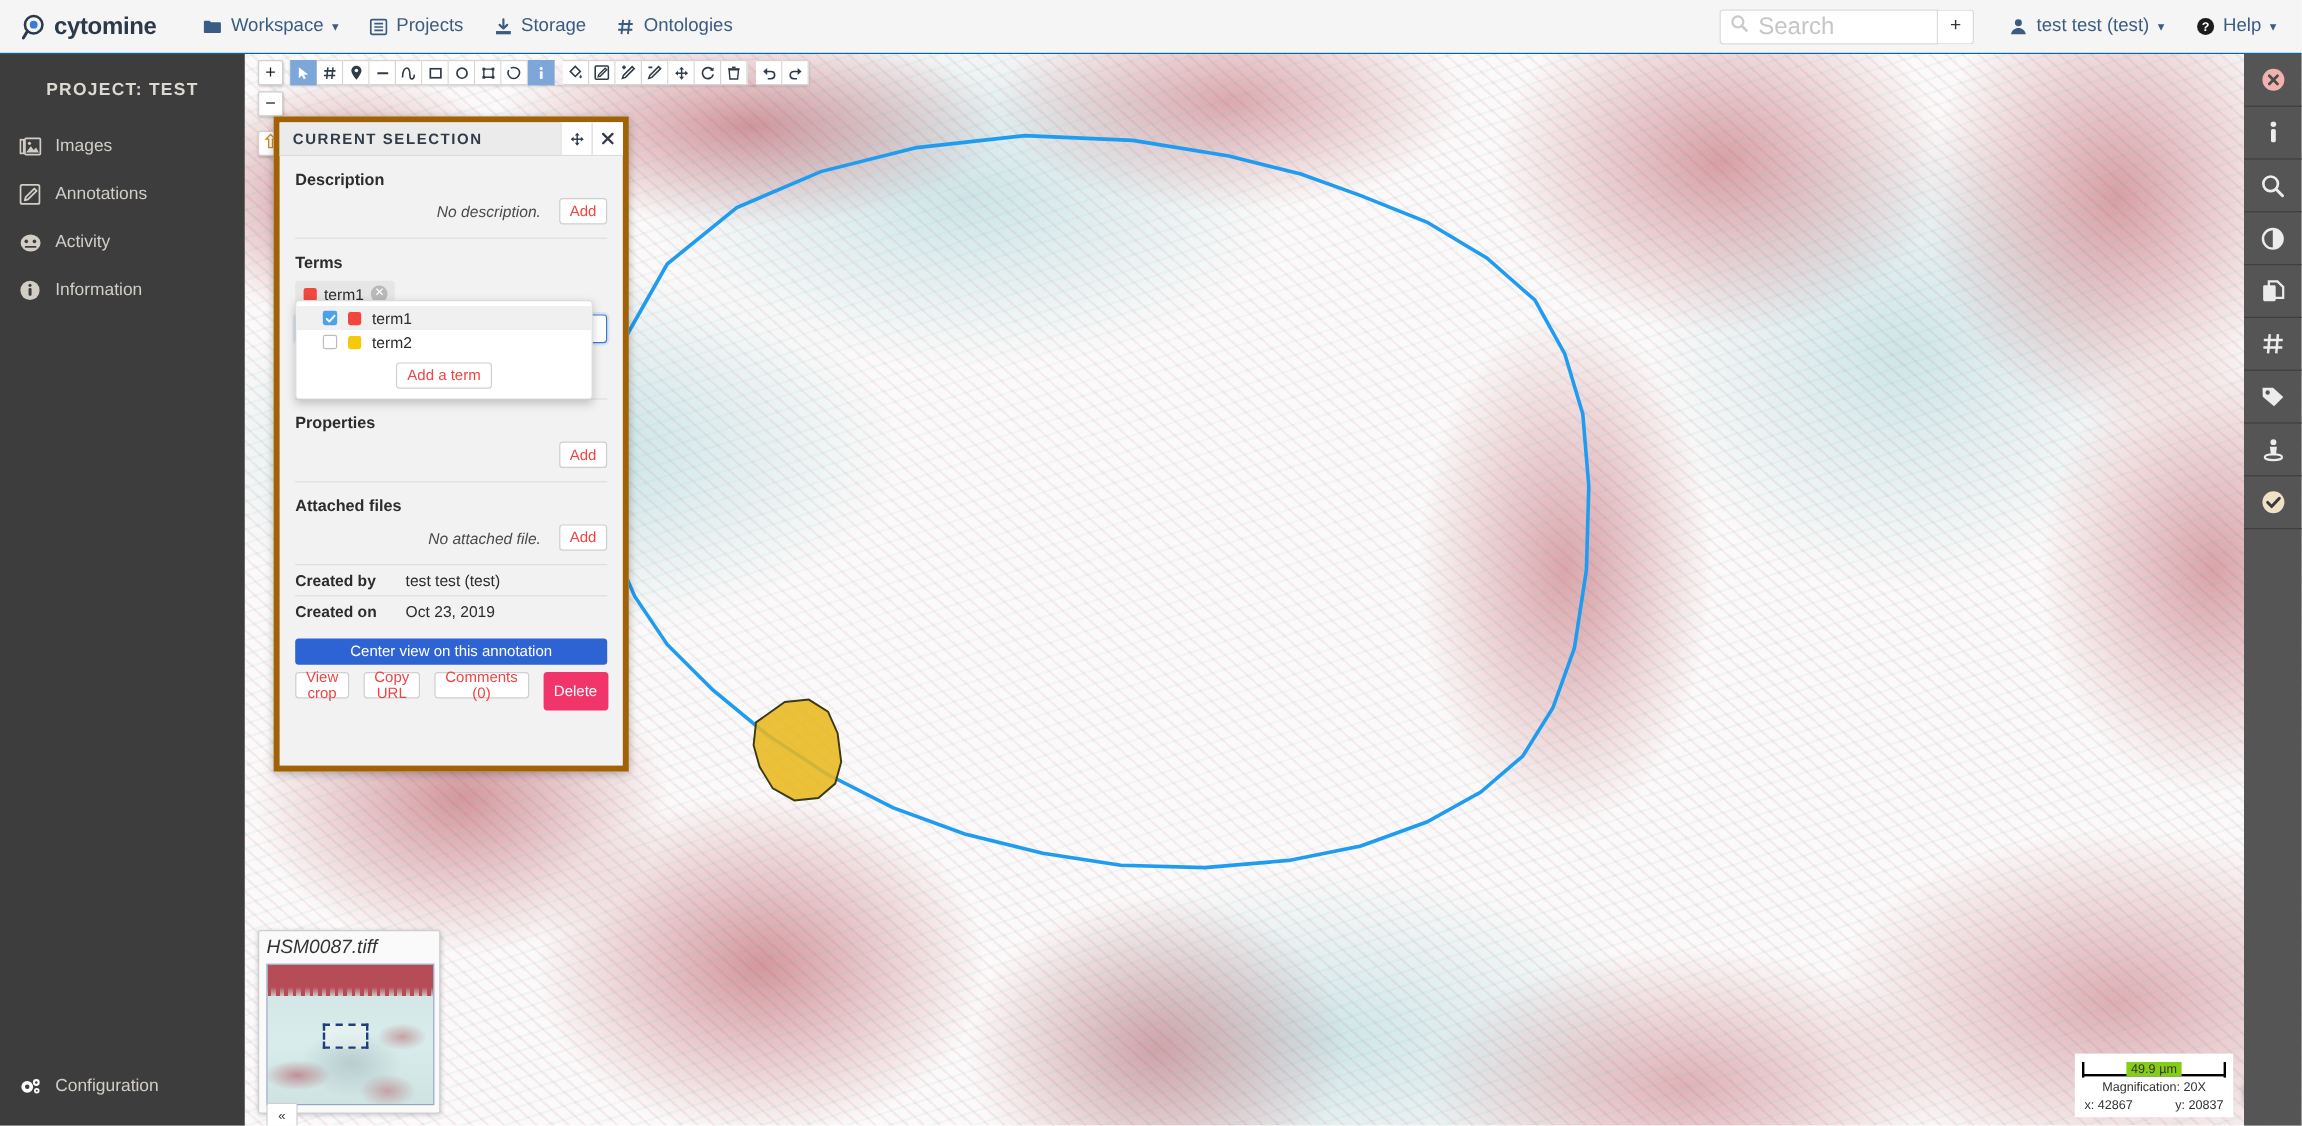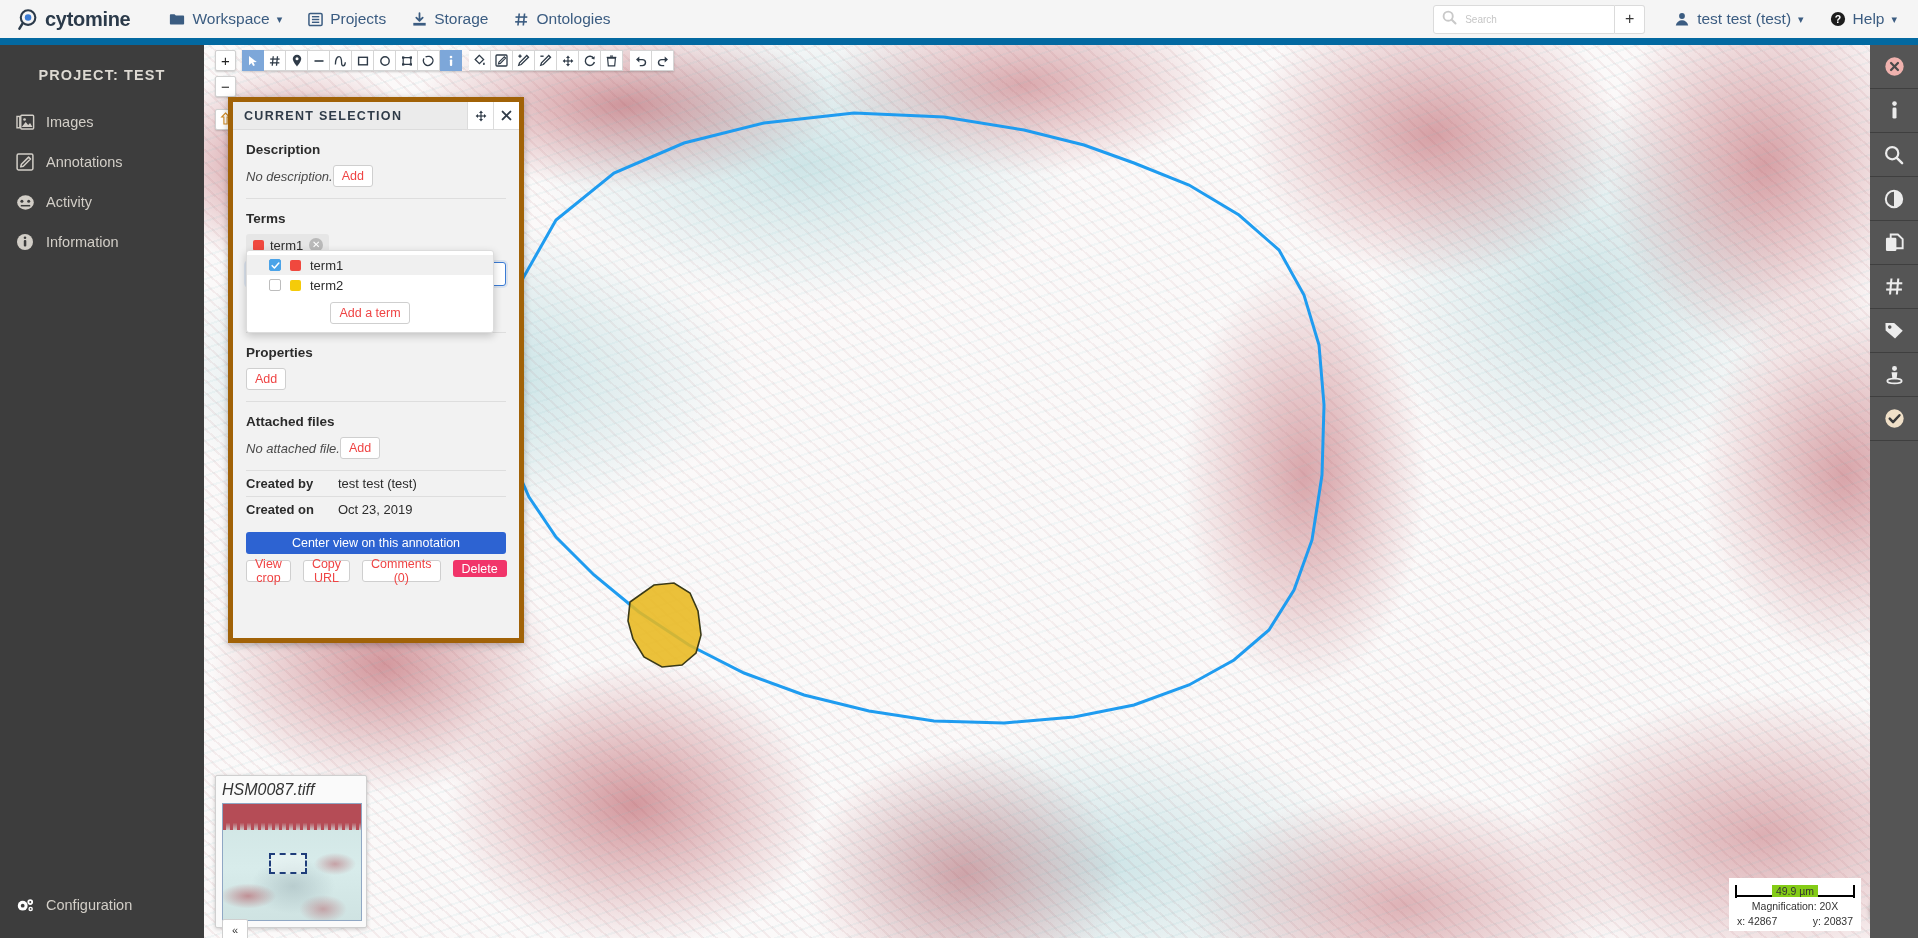"cytomine" #topnav { border-bottom: 7px solid #0369a1 -> 1px solid #0369a1 }
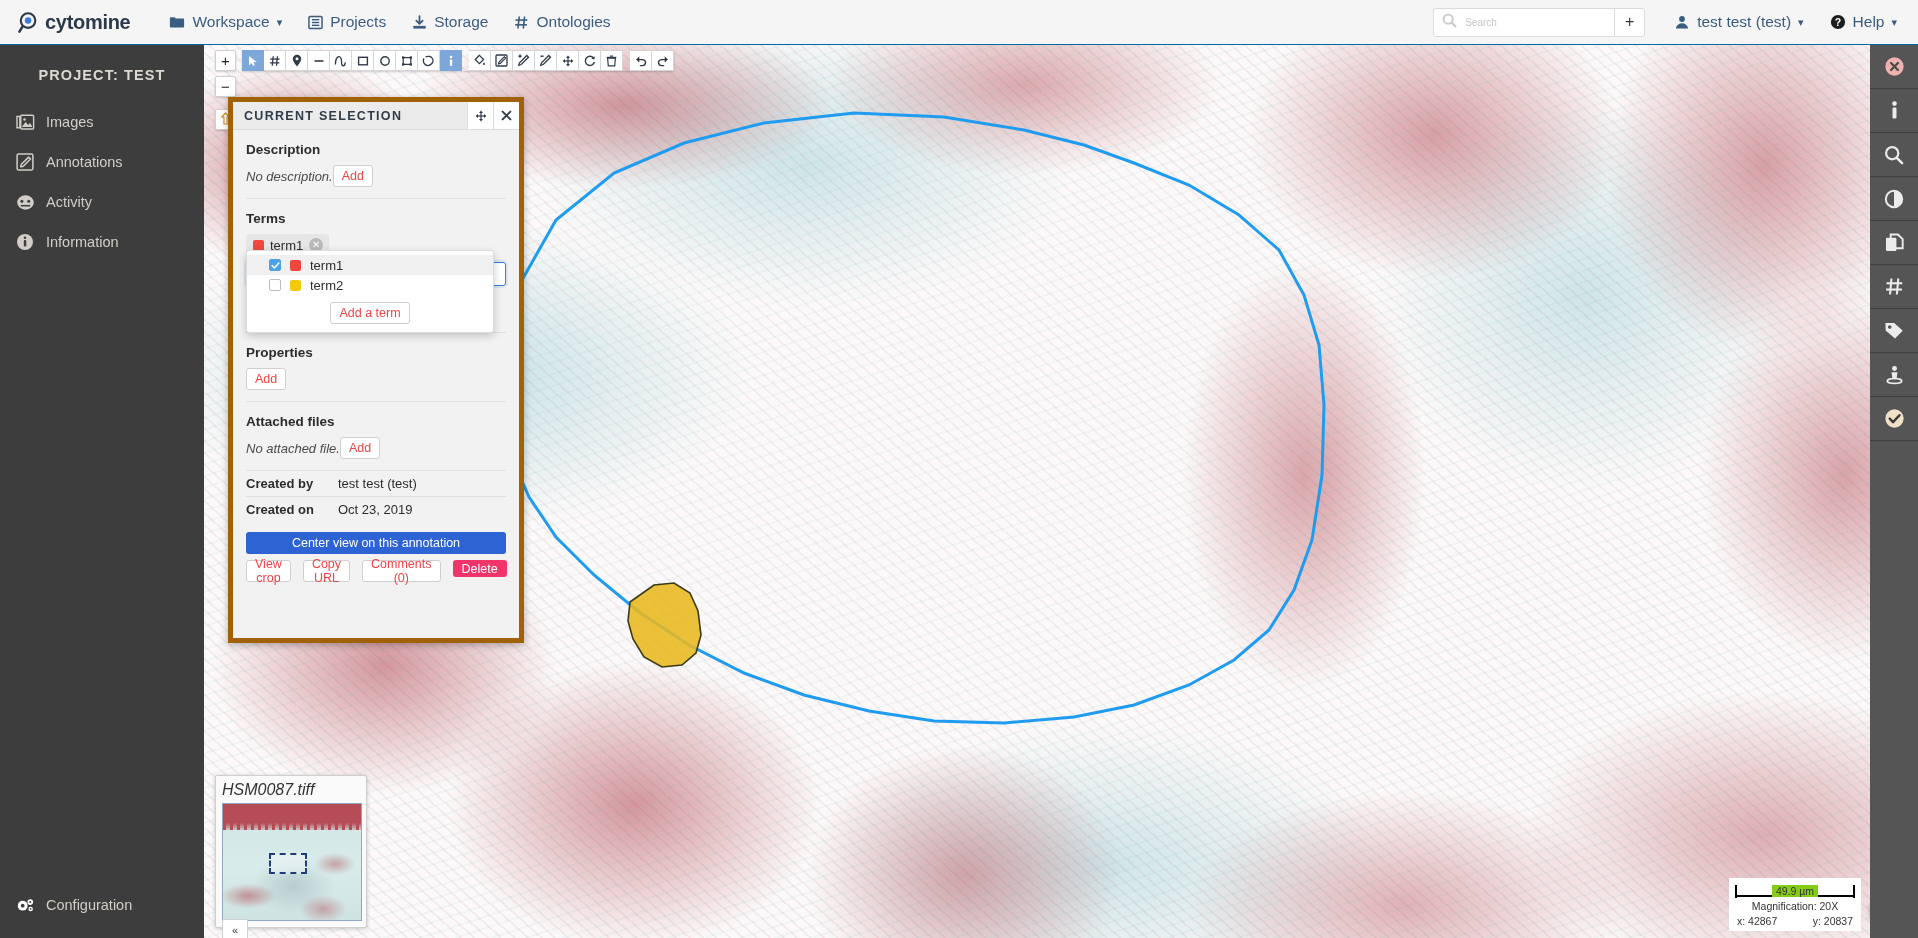"Search" .search-box input { font-size: 10px -> 20px }
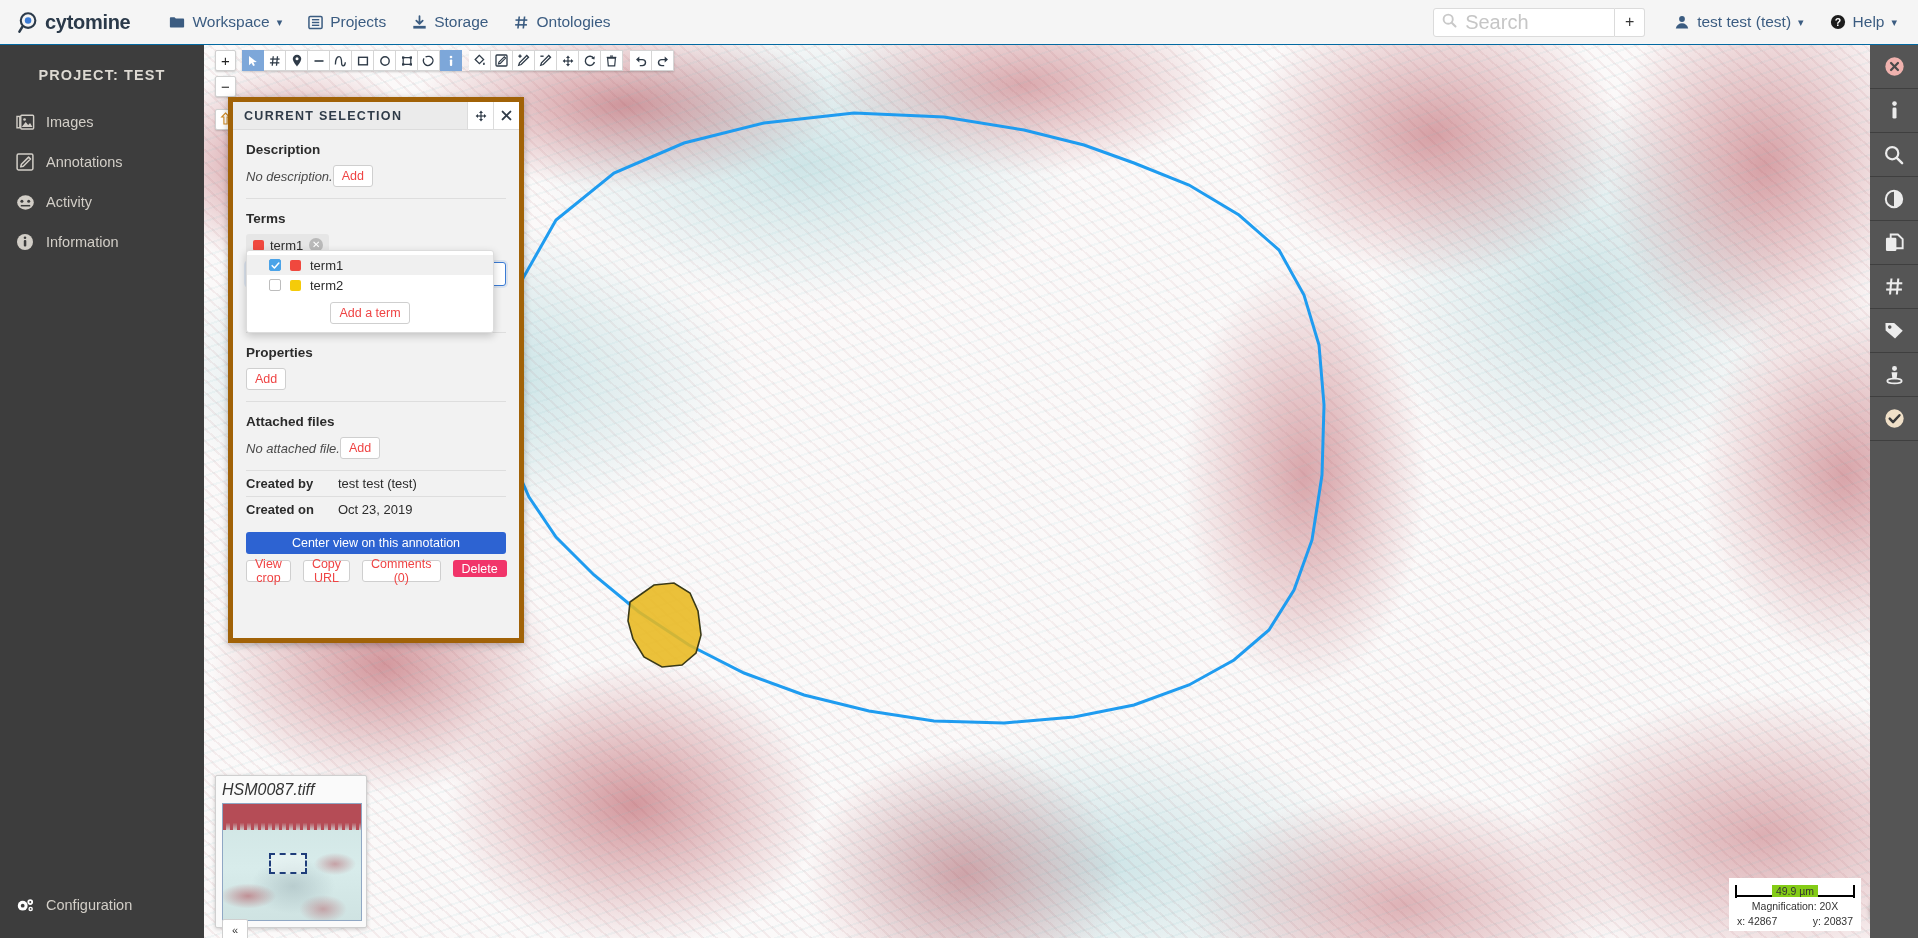"No description." .sec-row { gap: 0 -> 15px; justify-content: none -> flex-end }
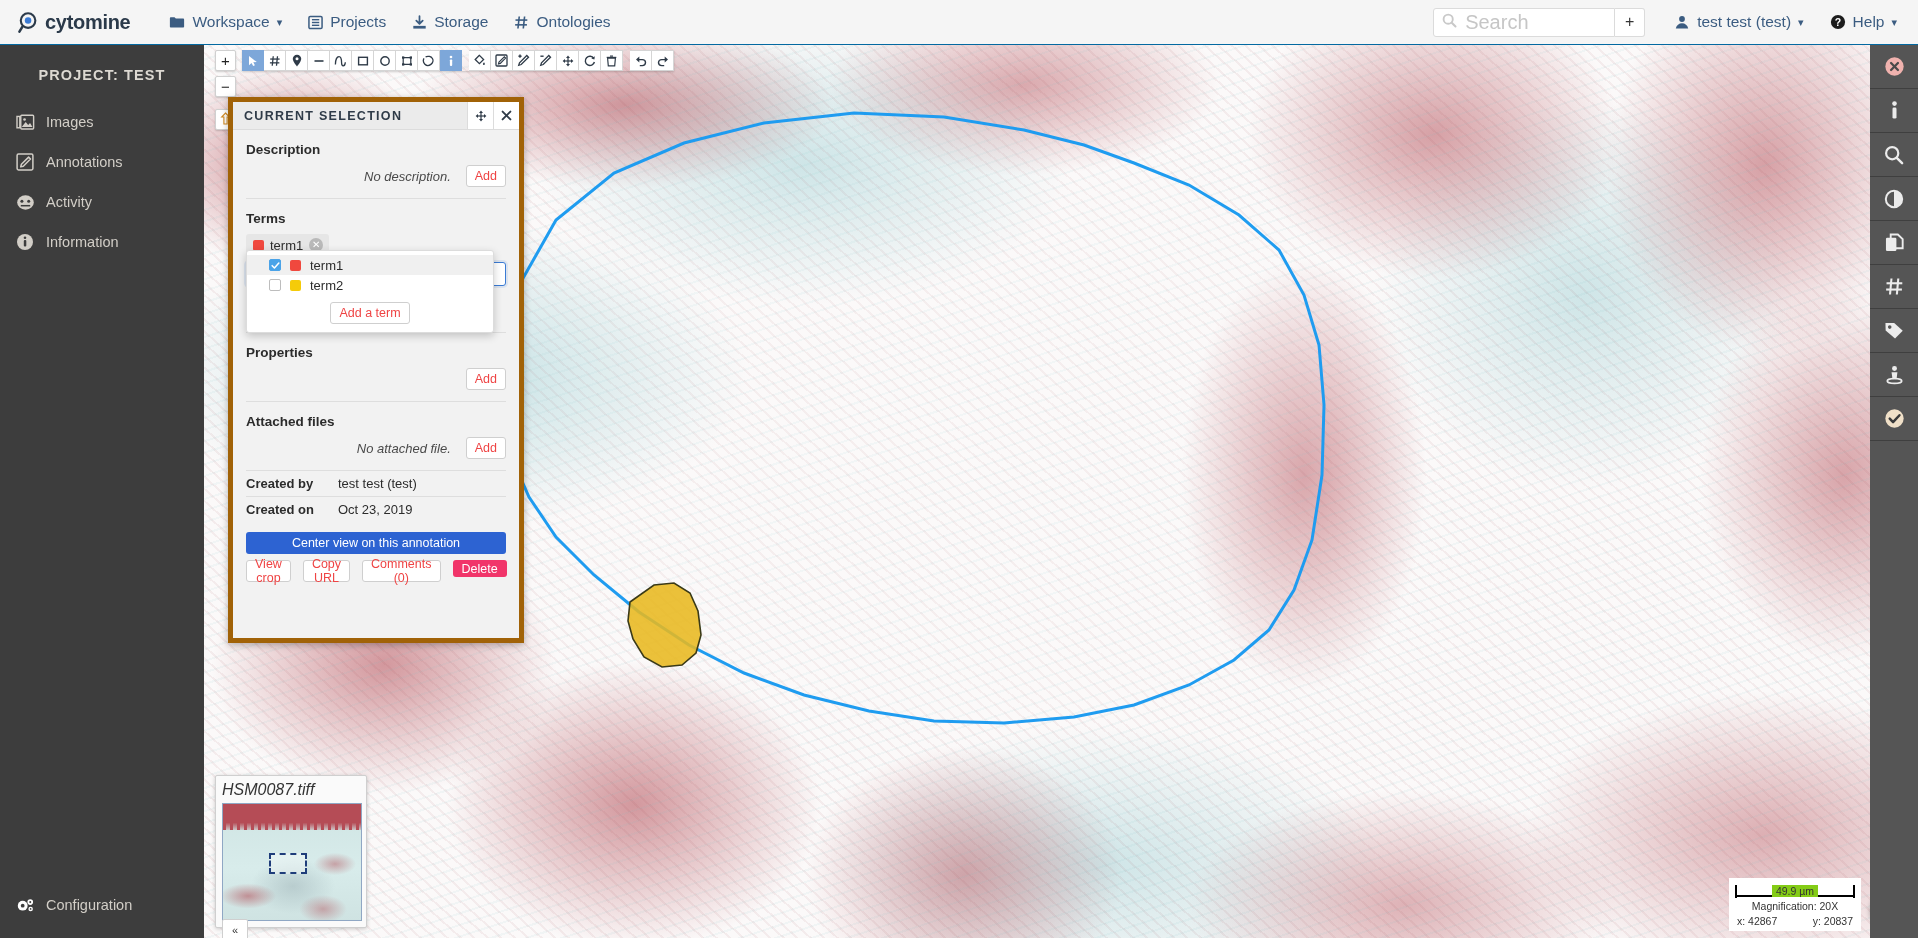"Delete" .btn-danger { height: 17px -> 32px }
